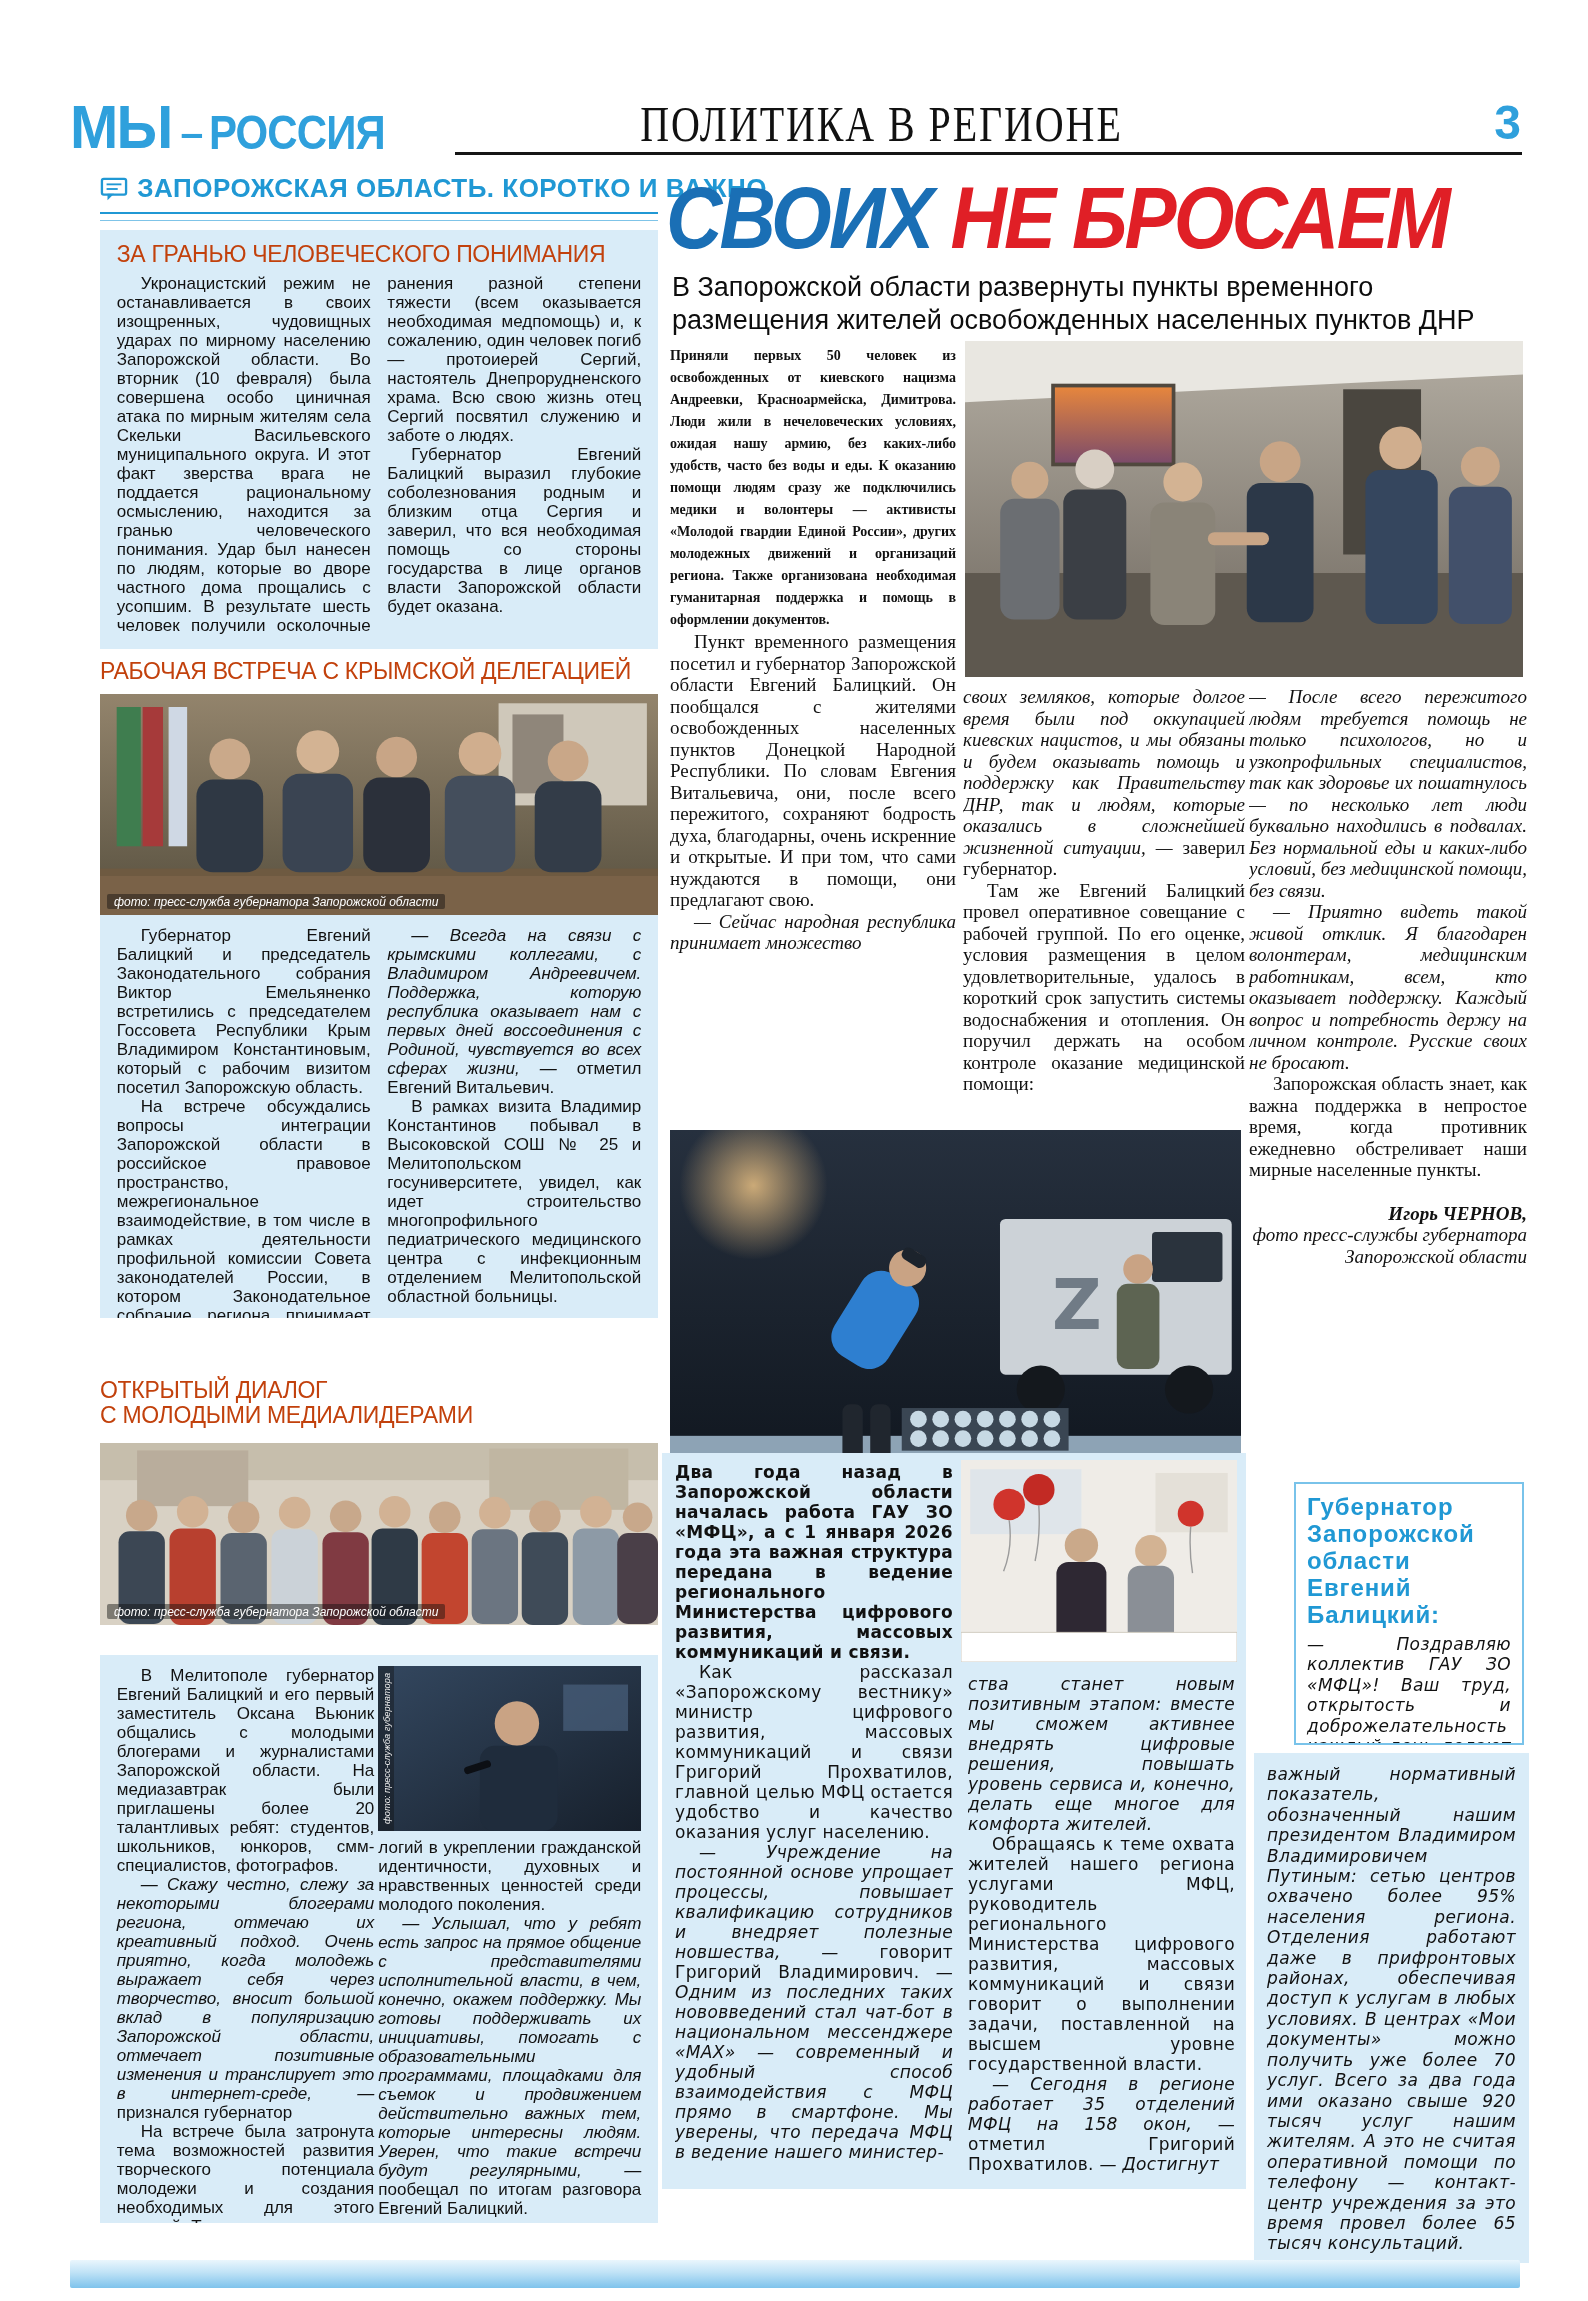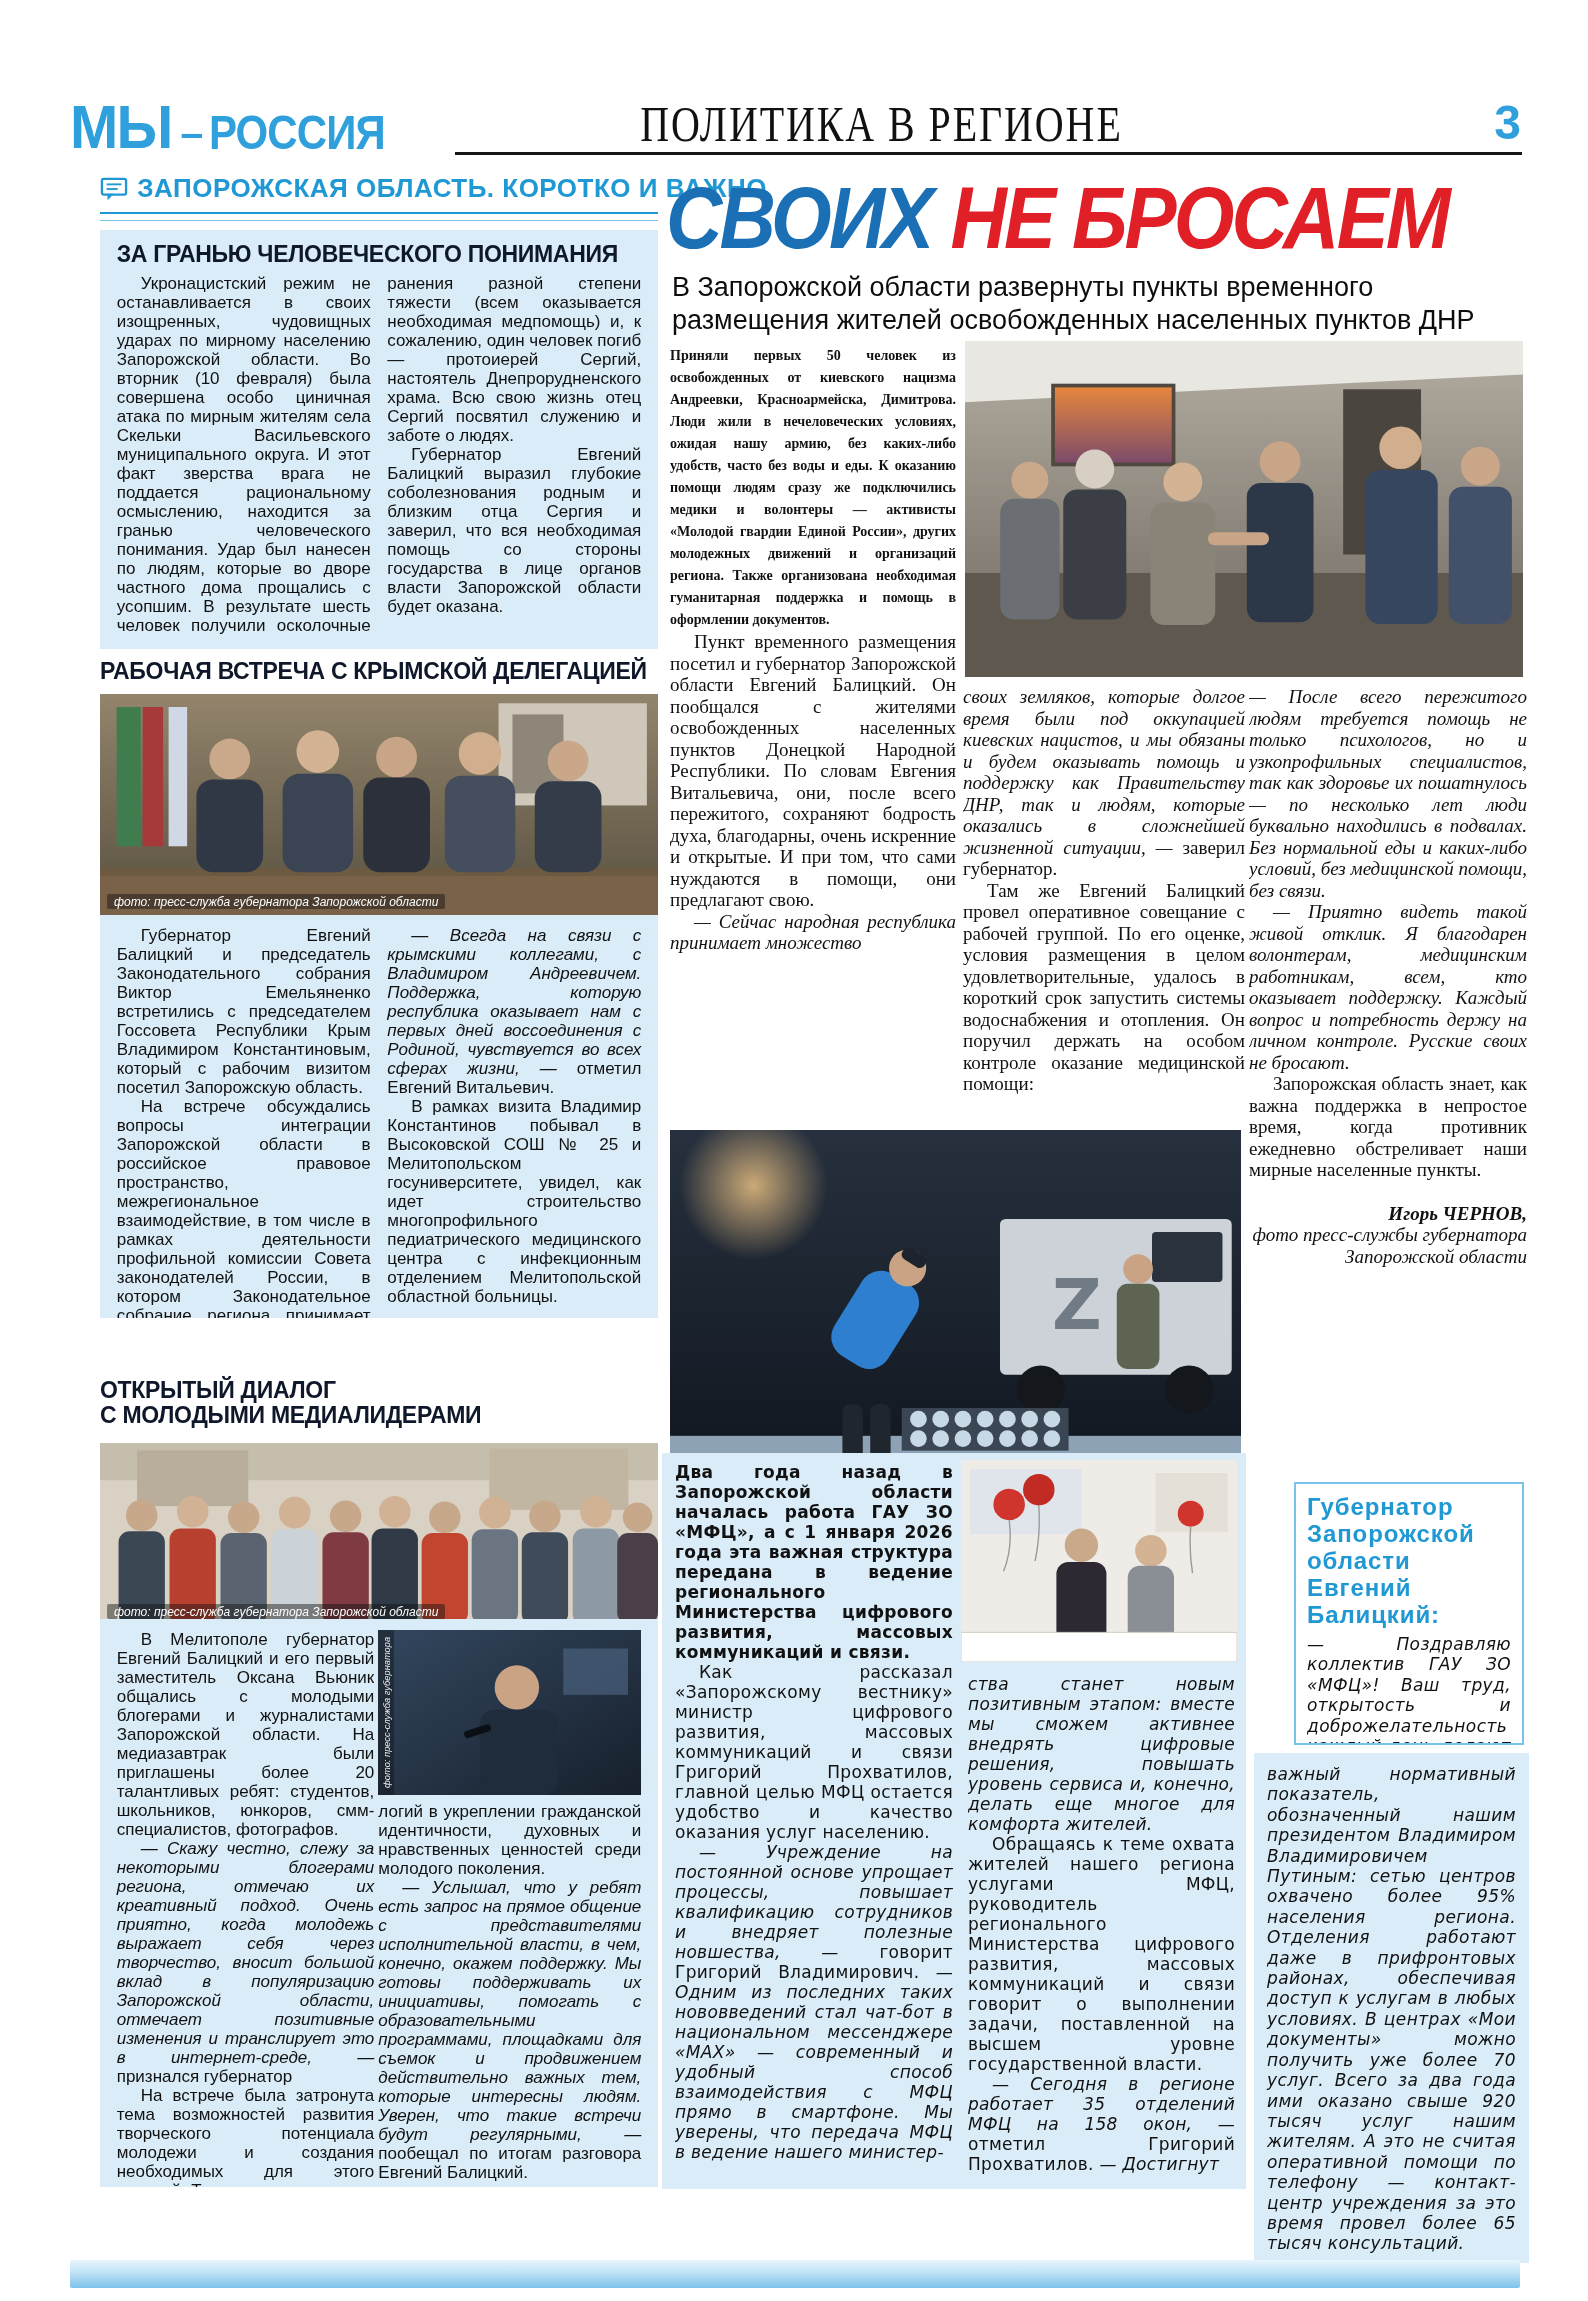"ЗА ГРАНЬЮ ЧЕЛОВЕЧЕСКОГО ПОНИМАНИЯ" .box-title { color: #0f172a -> #c2410c; font-weight: bold -> normal }
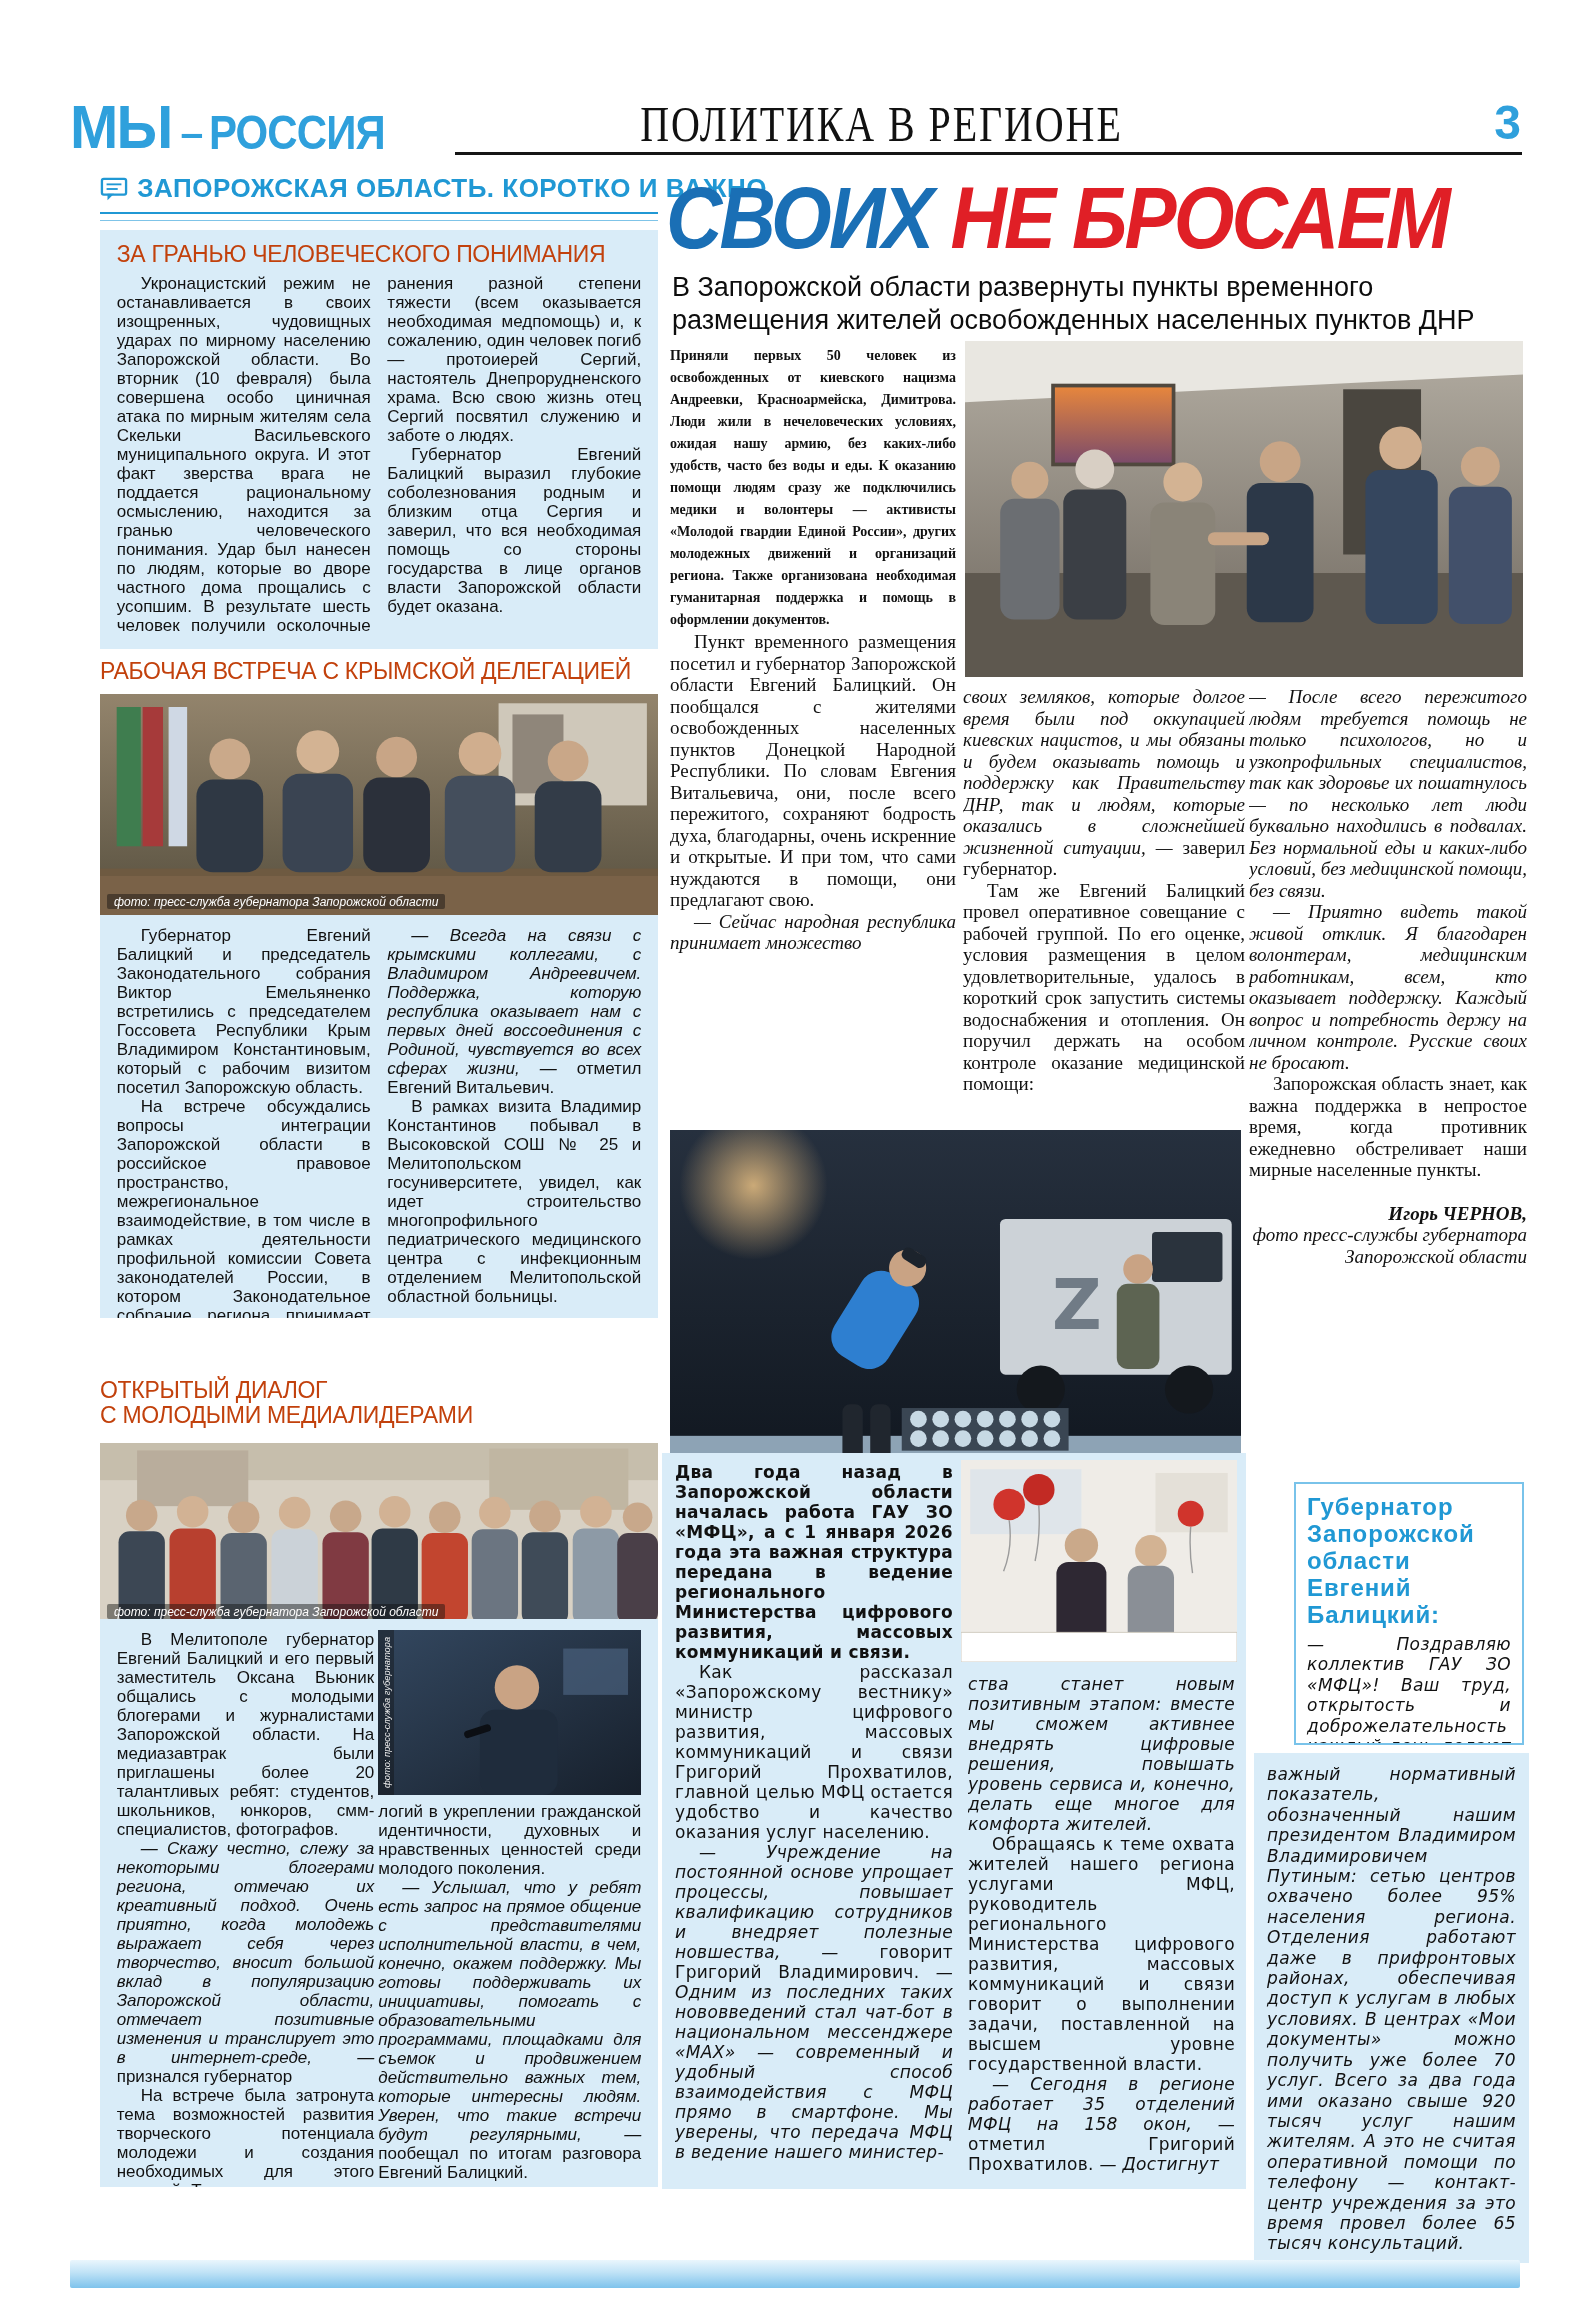"В Мелитополе губернатор Евгений Балицкий" .box3 { top: 1619px -> 1655px }
